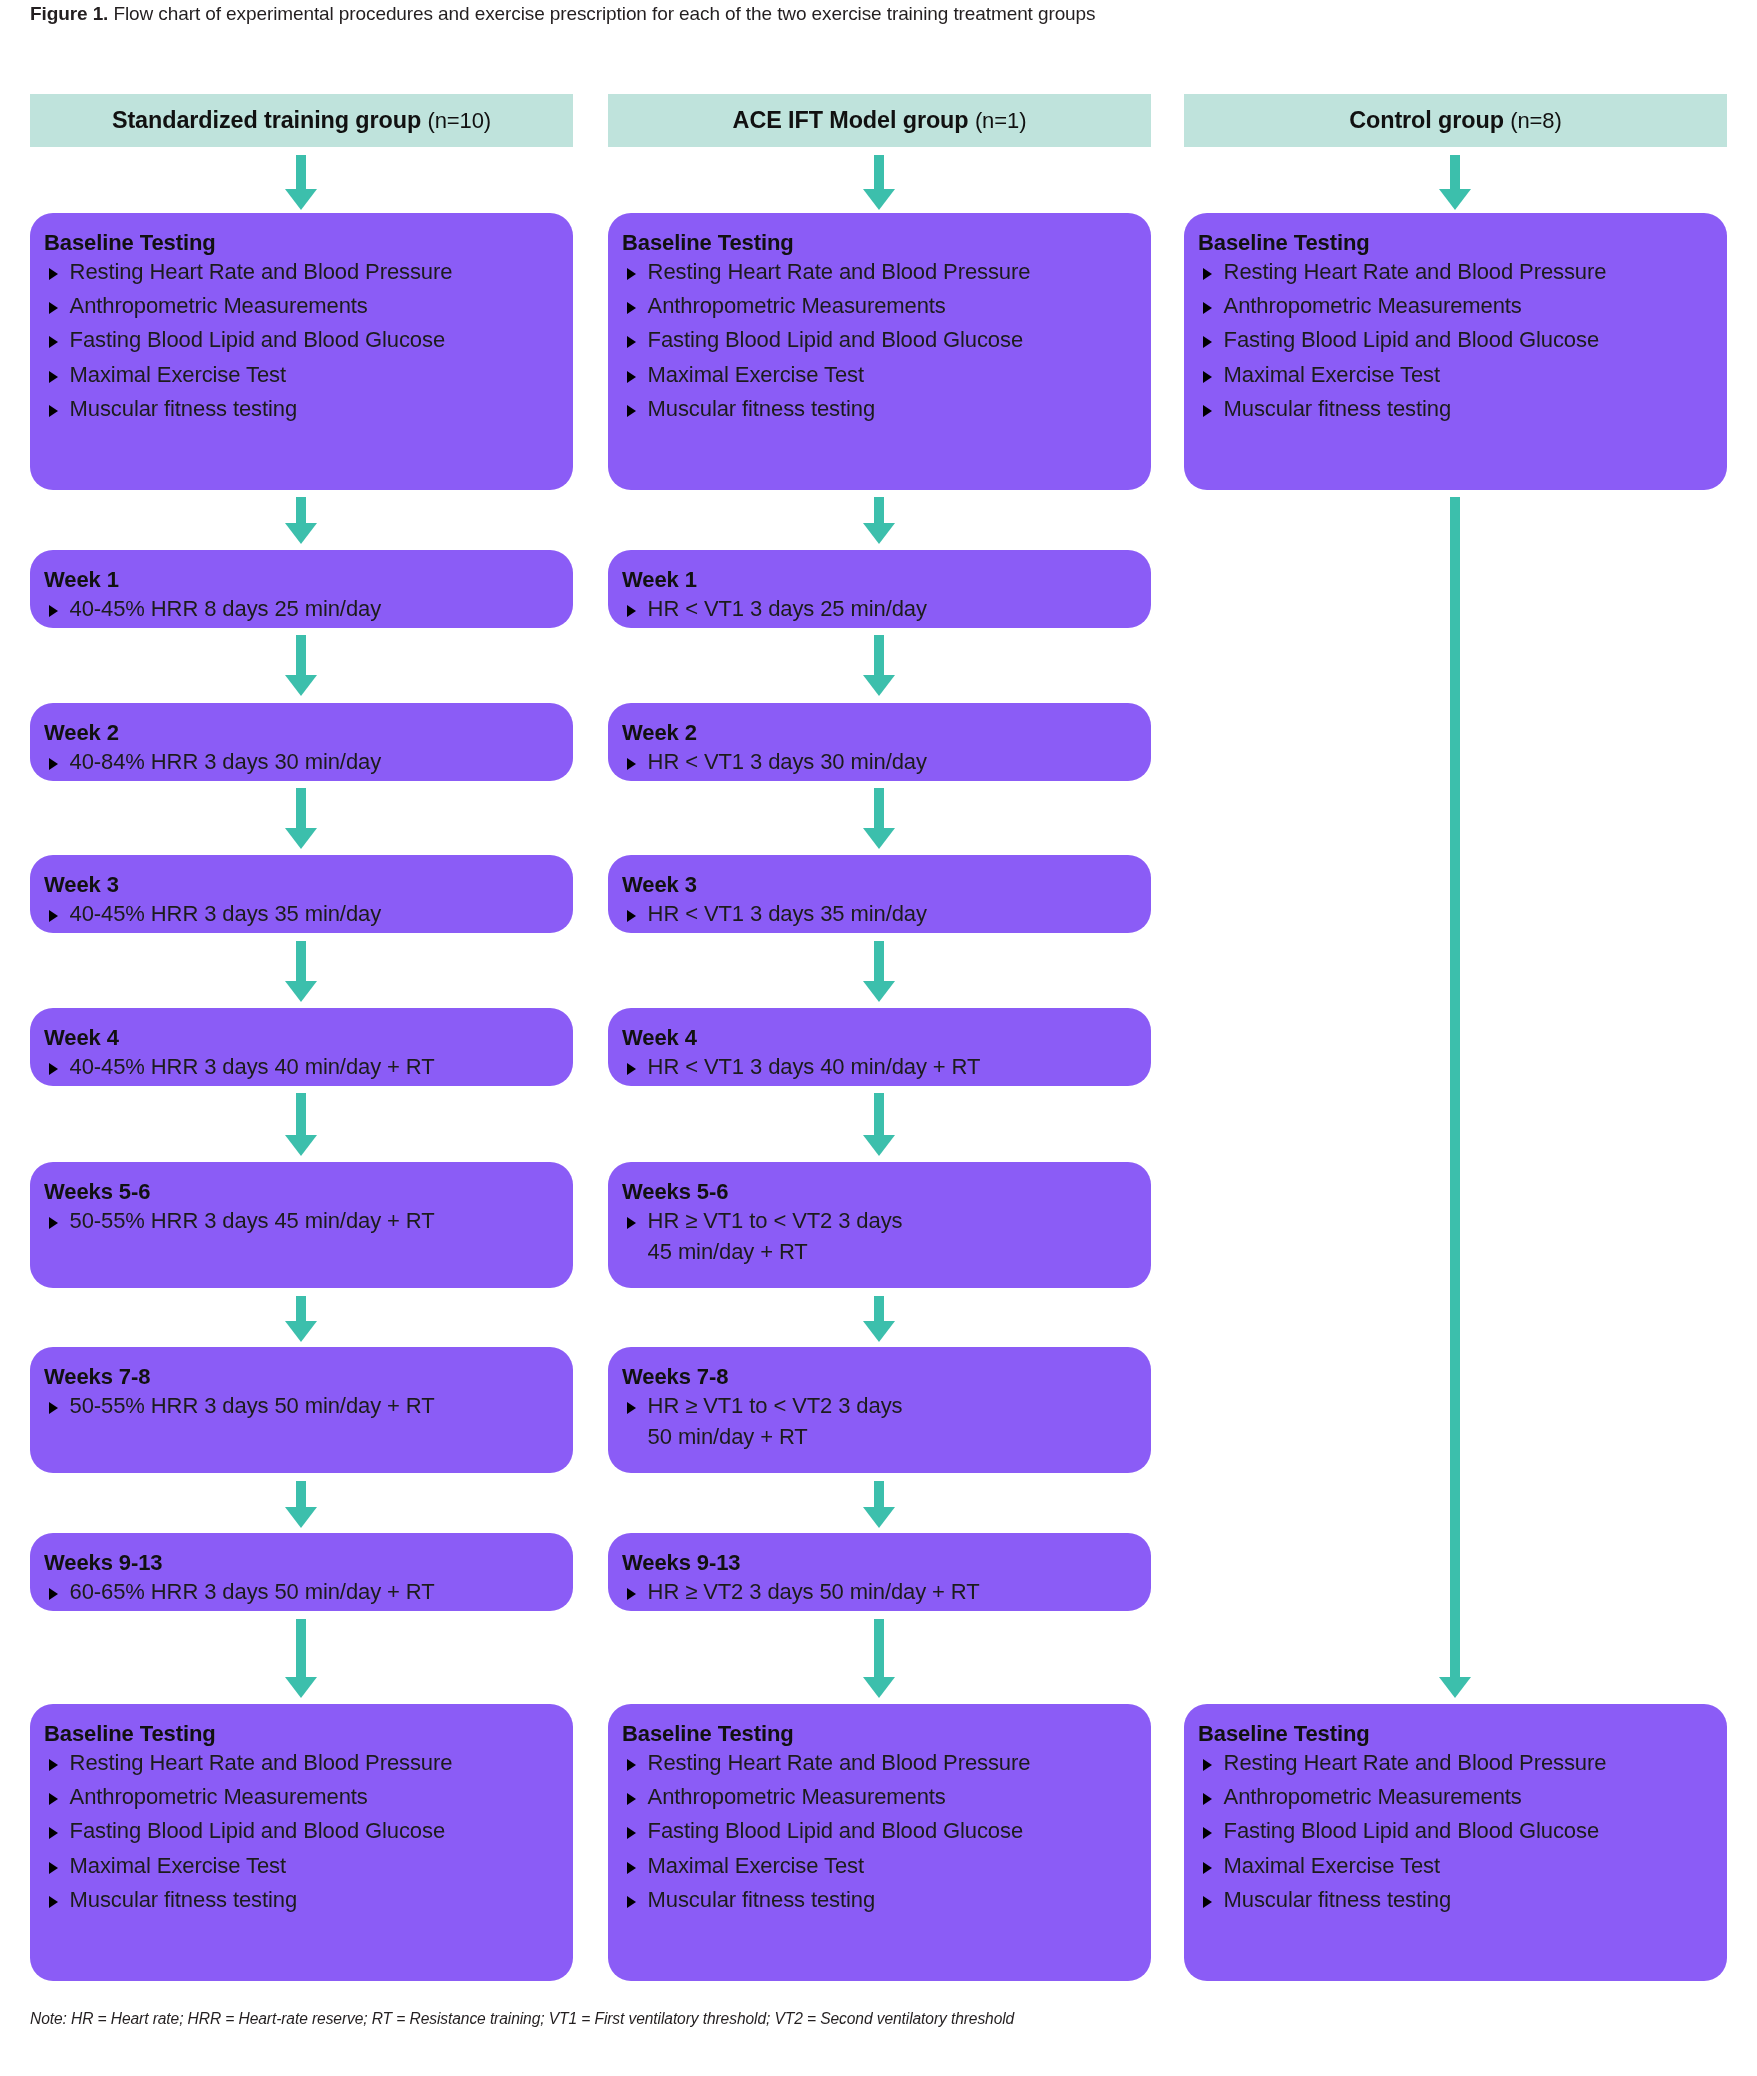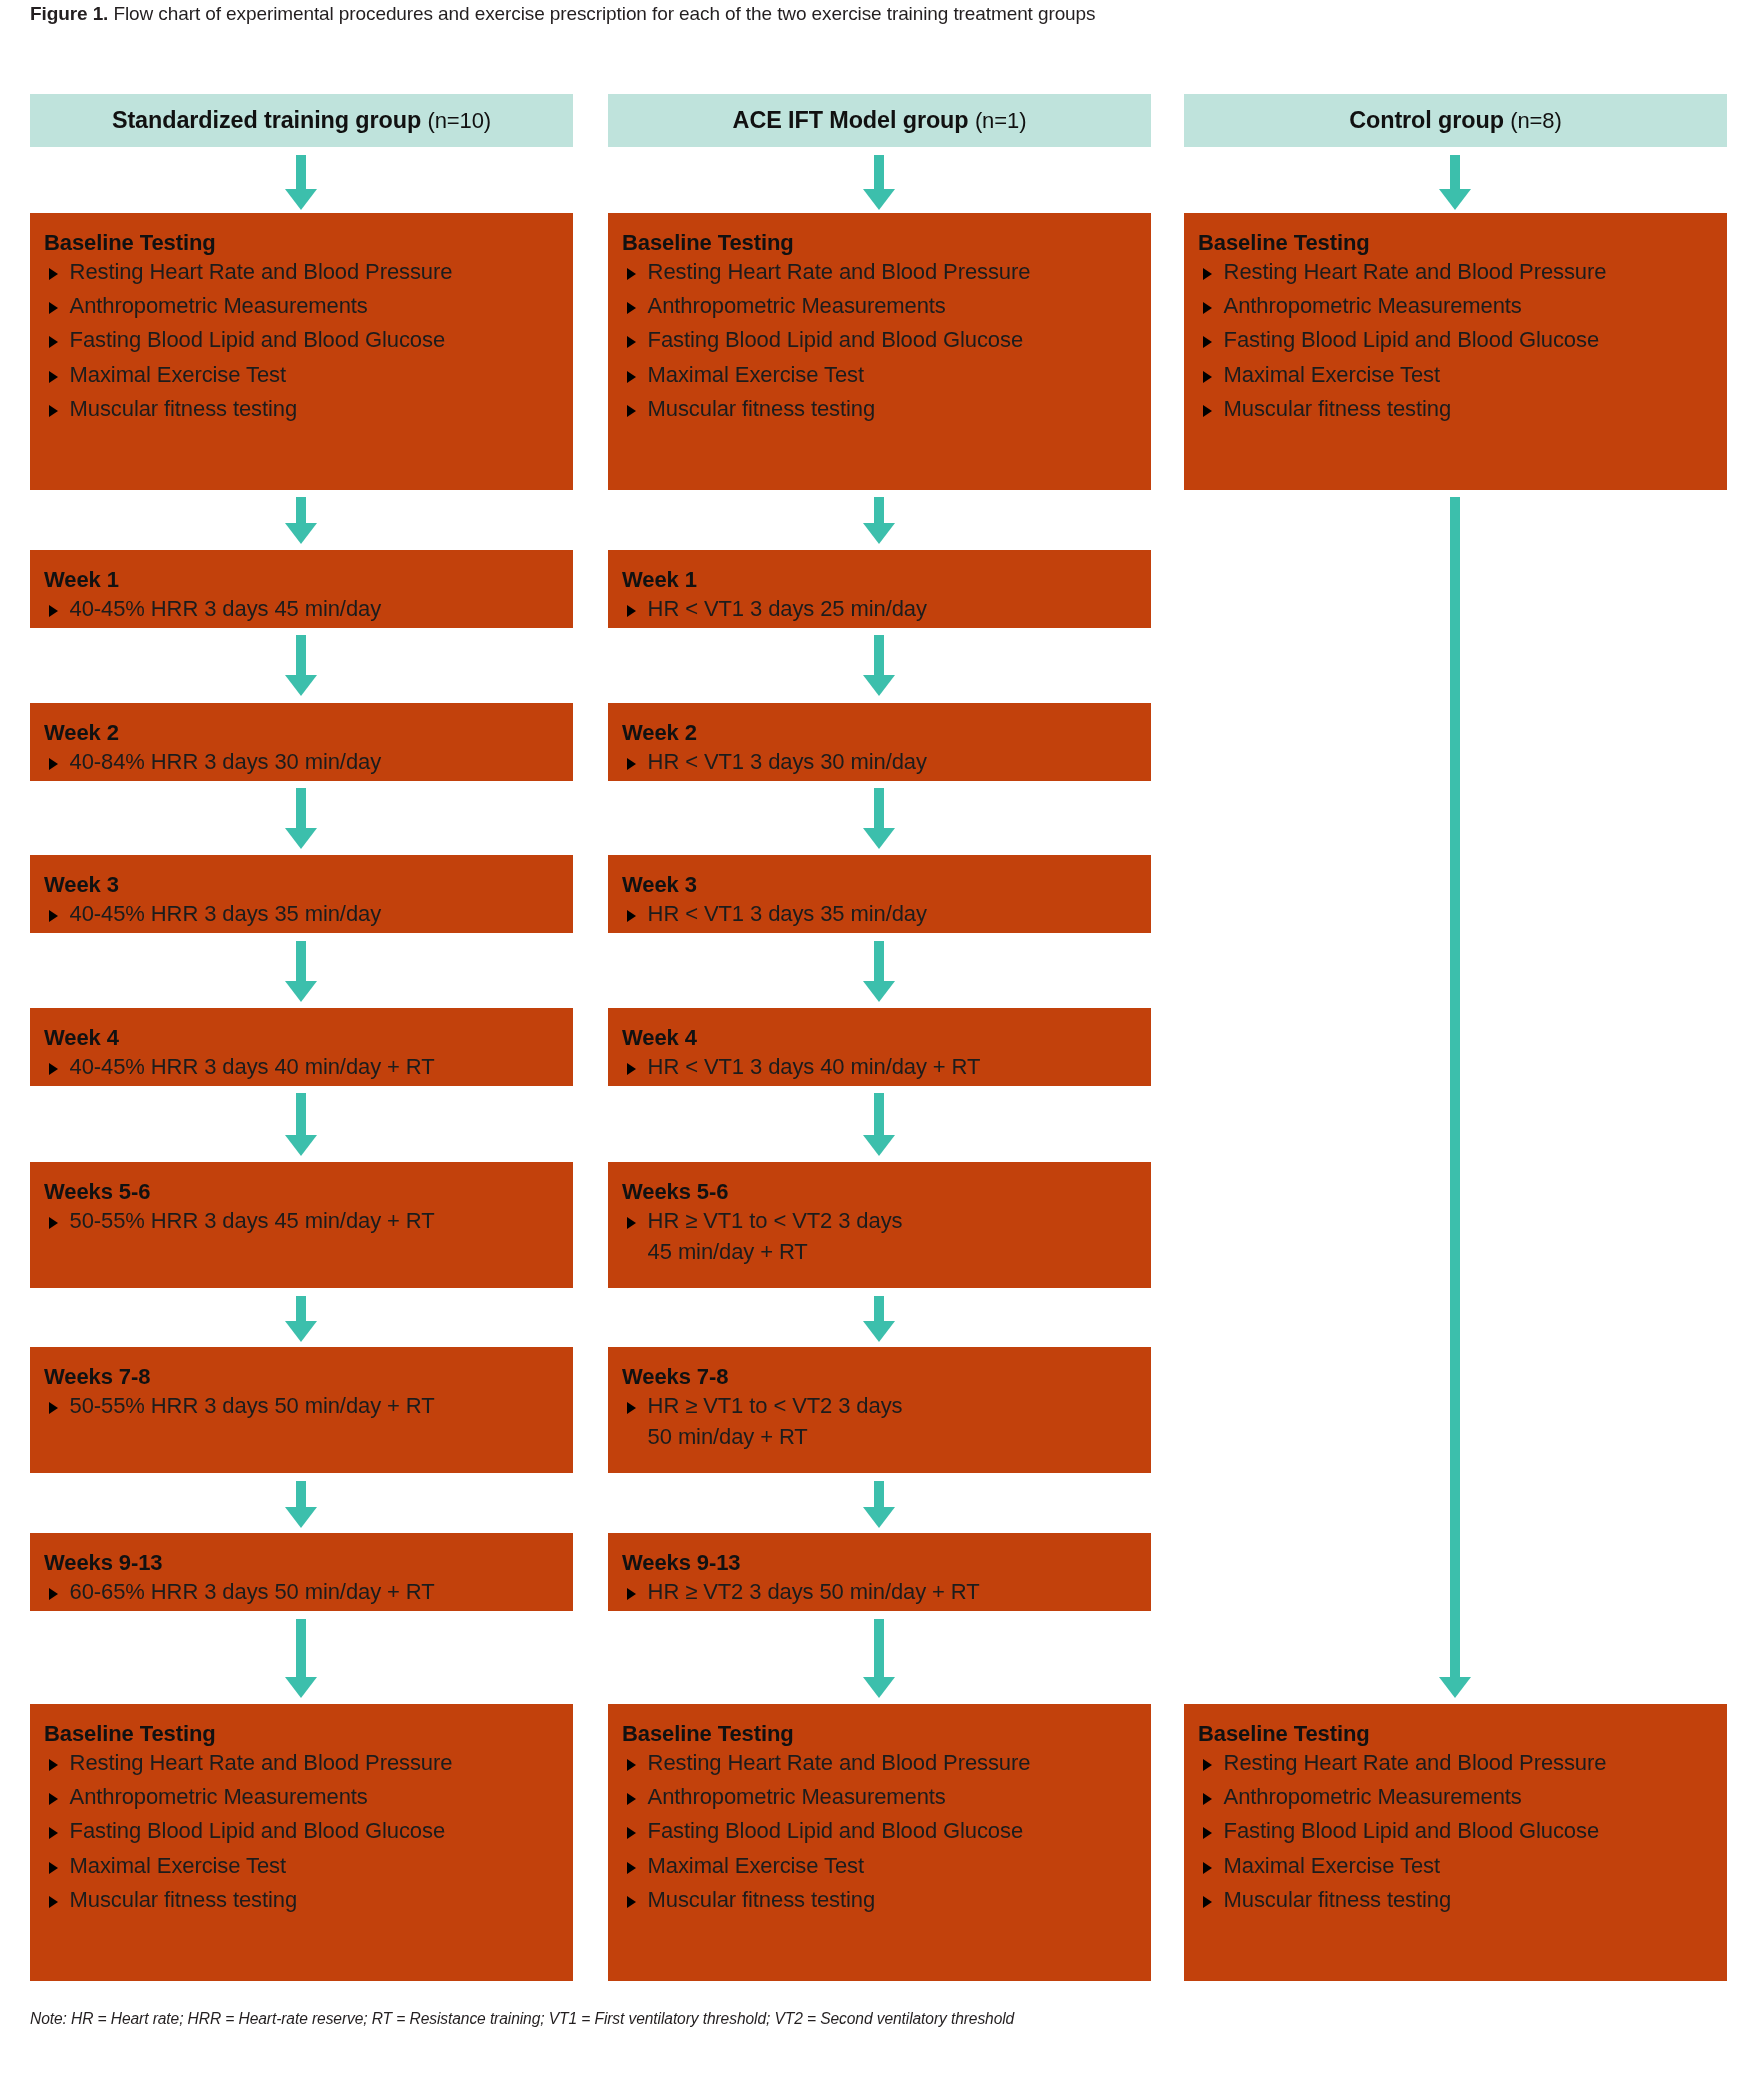"Baseline Testing" .flow-box { background: #c2410c -> #8b5cf6; border-radius: none -> 23px }
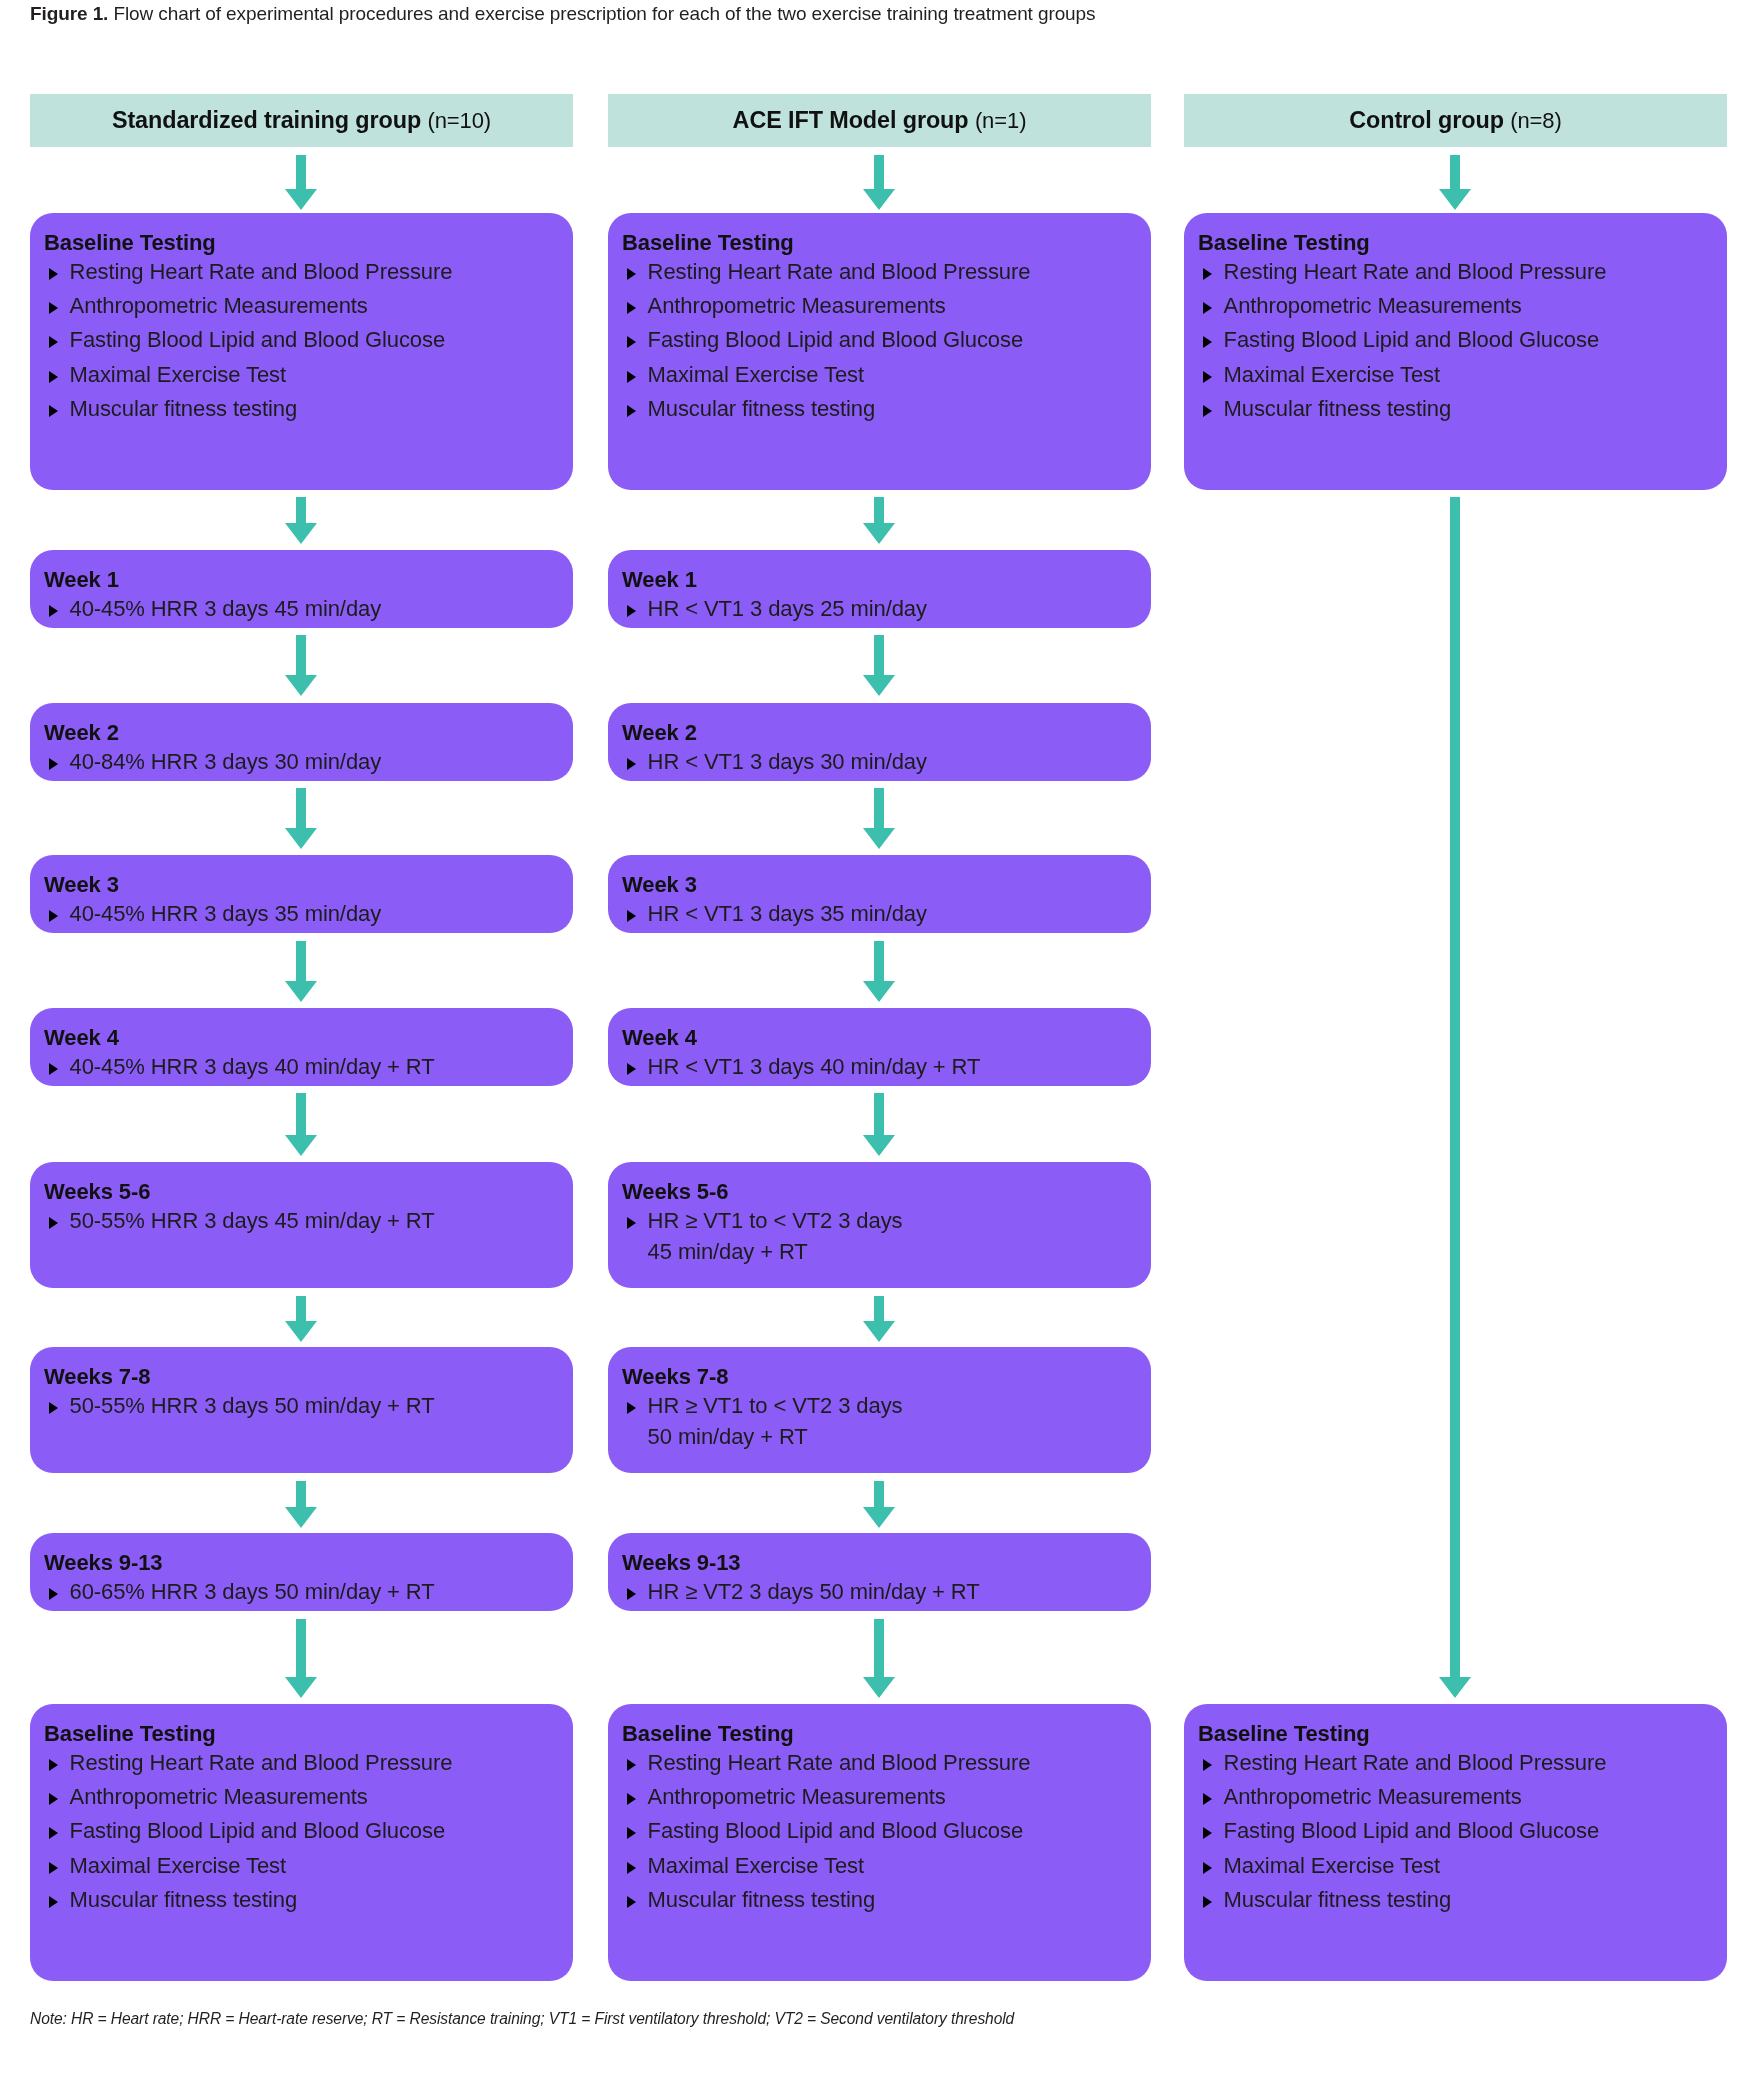"40-45% HRR 3 days 45" span { text: 3 days   45 -> 8 days   25 }
